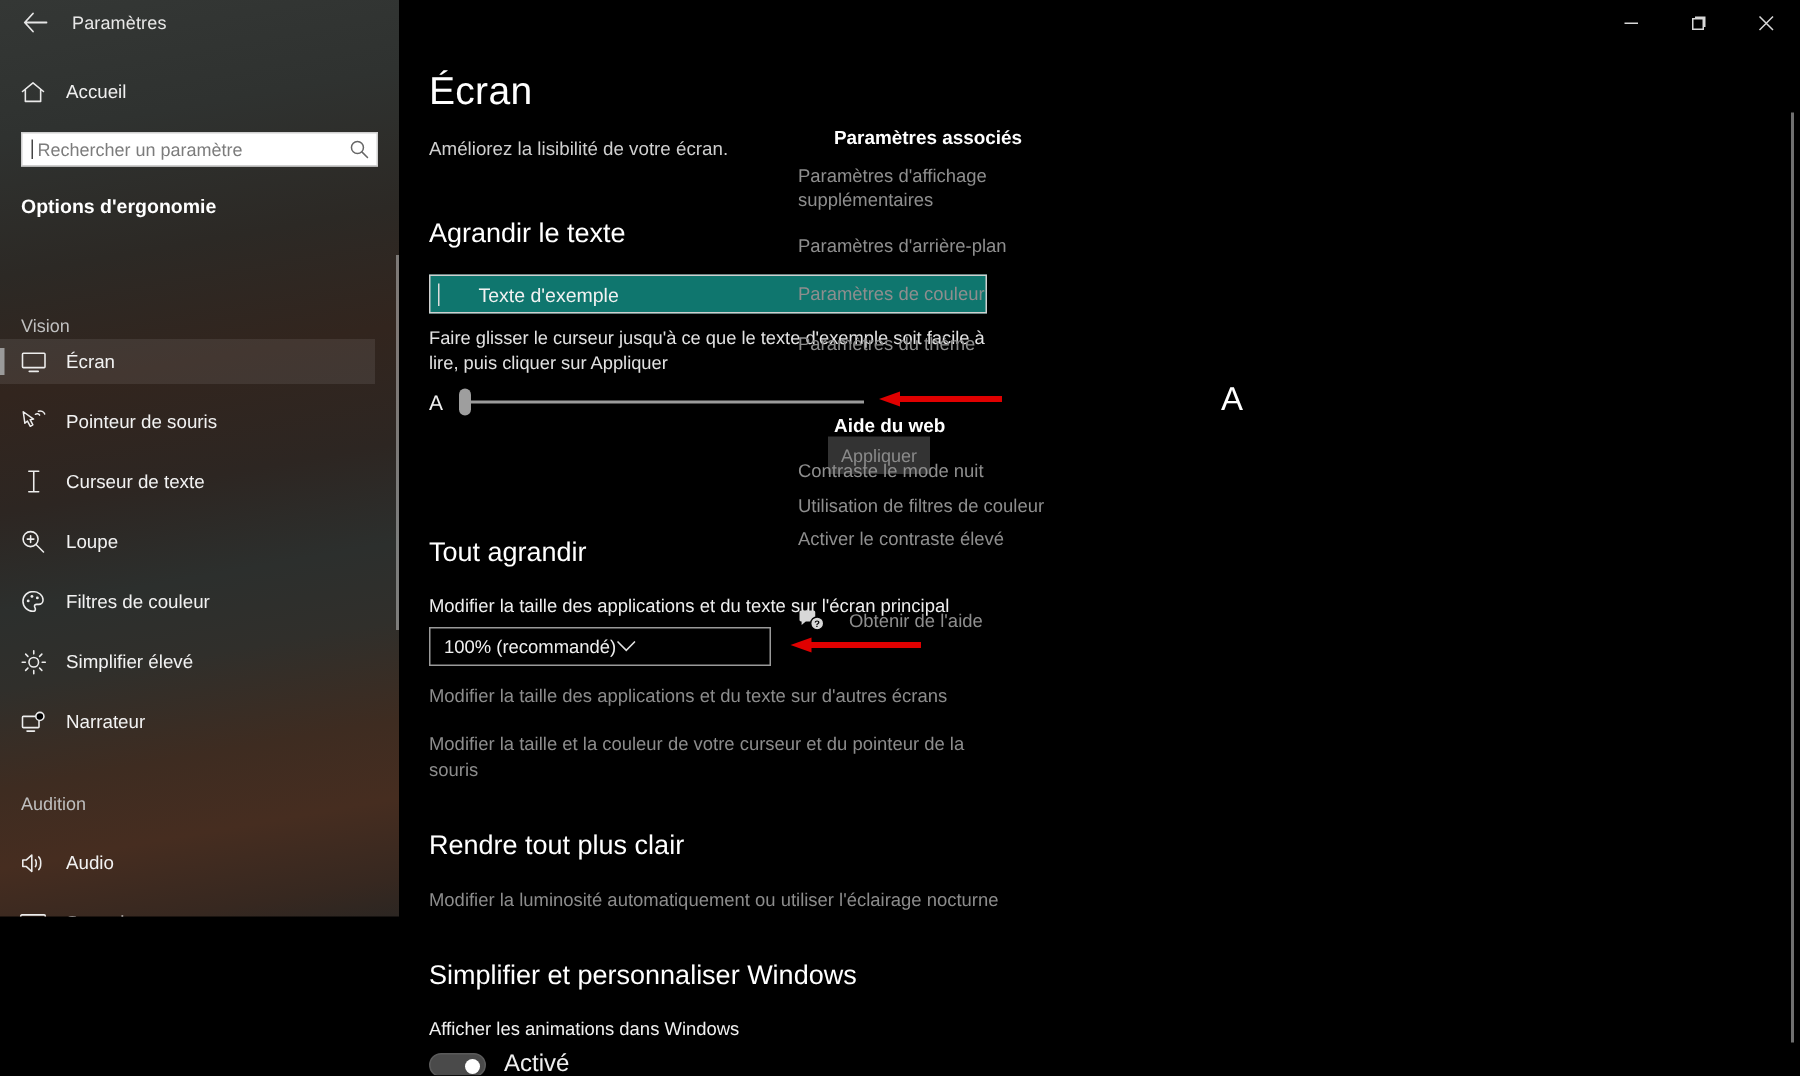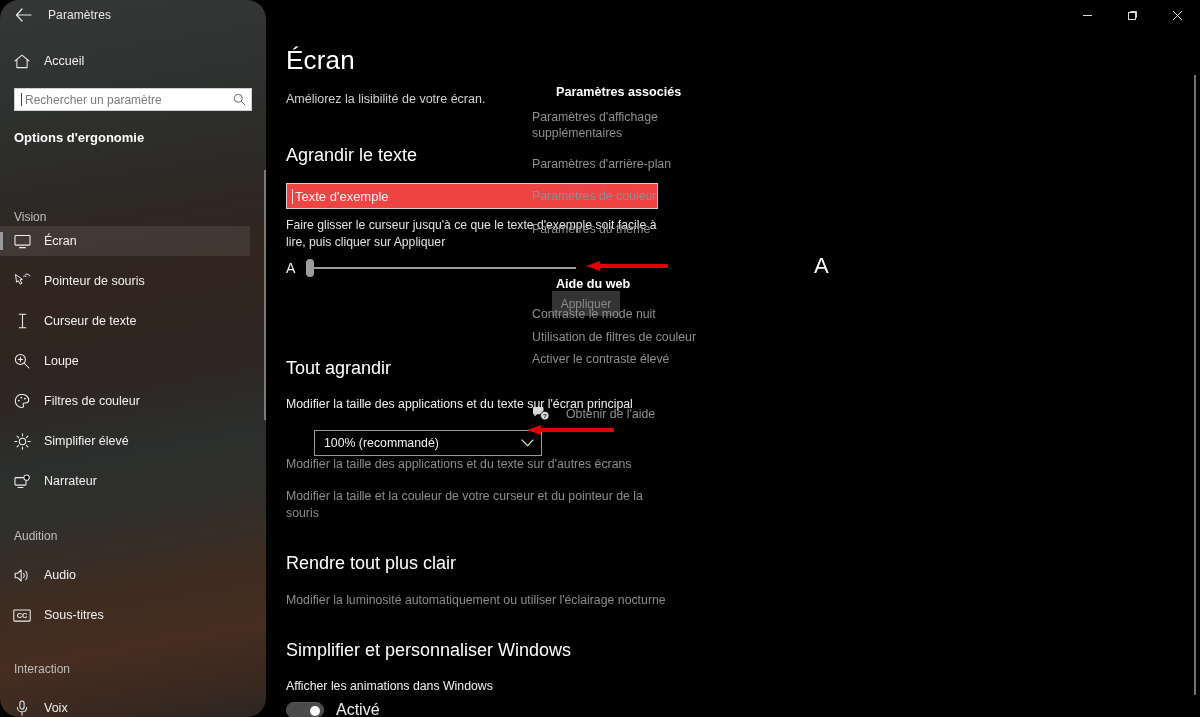"Accueil" .sidebar { border-radius: 19px -> none; height: 717px -> 611px }
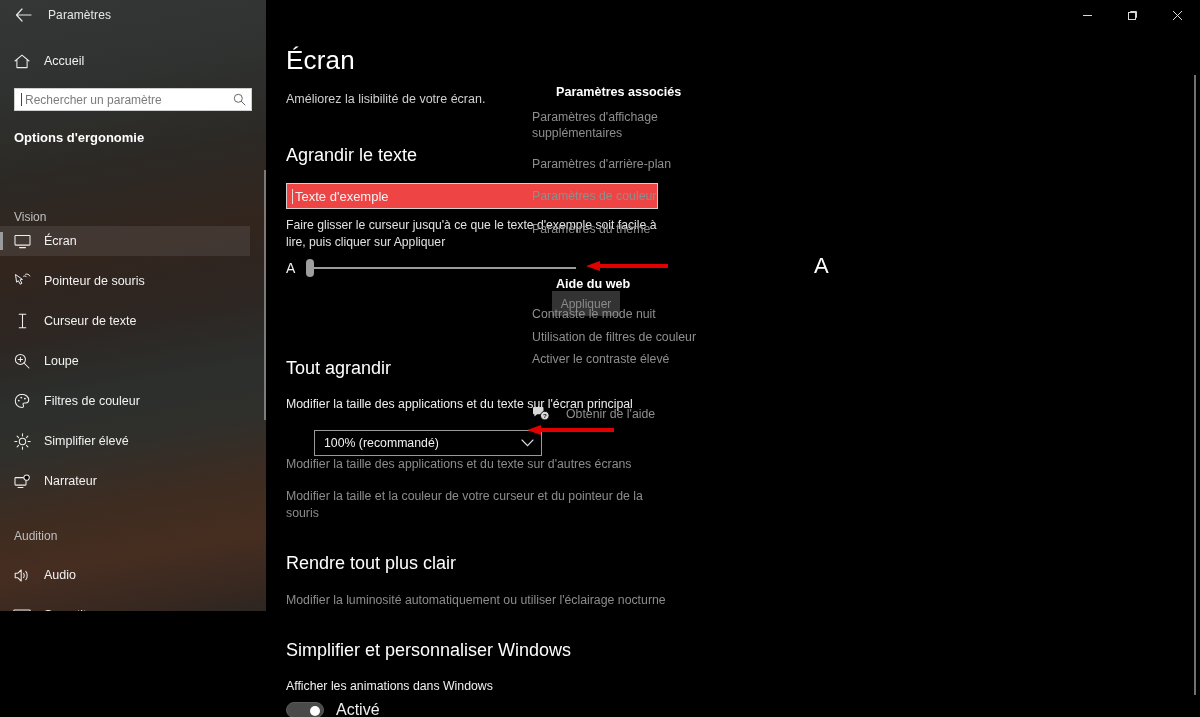"Texte d'exemple" .sample-box { background: #ef4444 -> #0f766e; gap: none -> 24px }
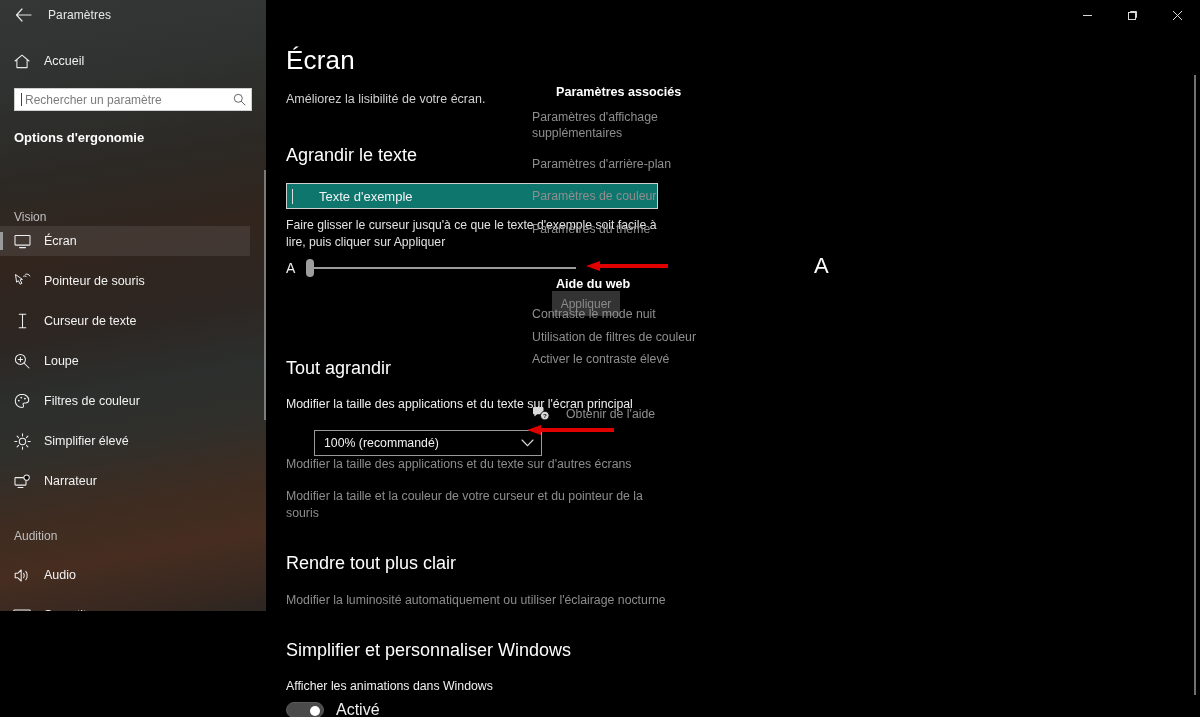"100% (recommandé)" .combo { justify-content: space-between -> none; margin-left: 28px -> none; top: 430px -> 418px }
